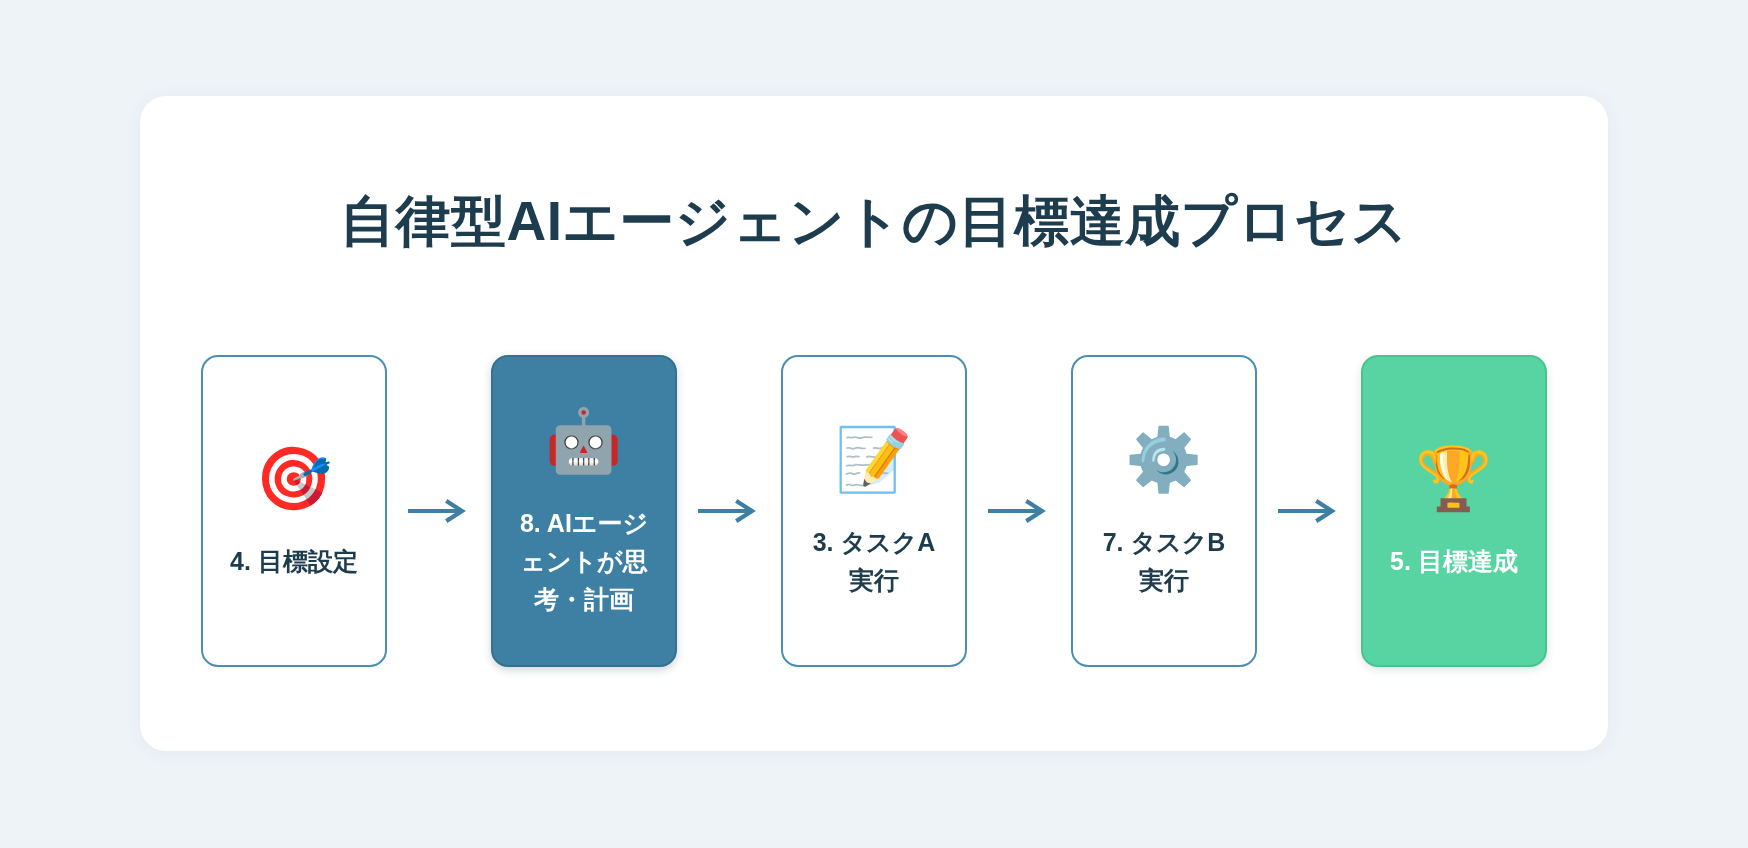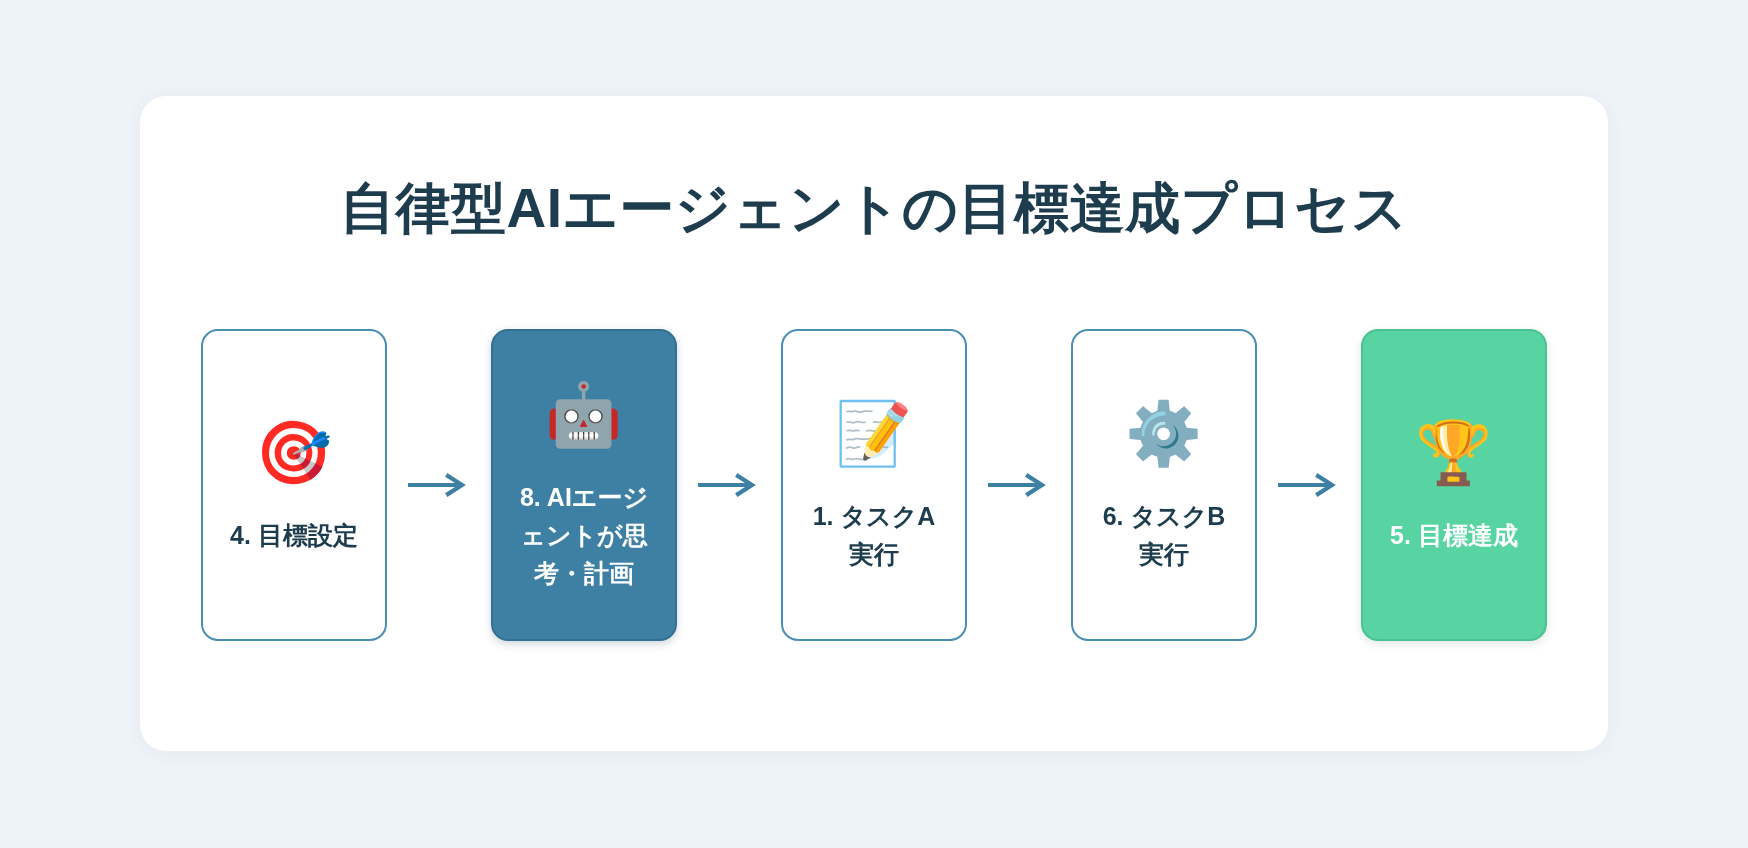"自律型AIエージェントの目標達成プロセス" #diagram-title { margin: 0 -> 13px }
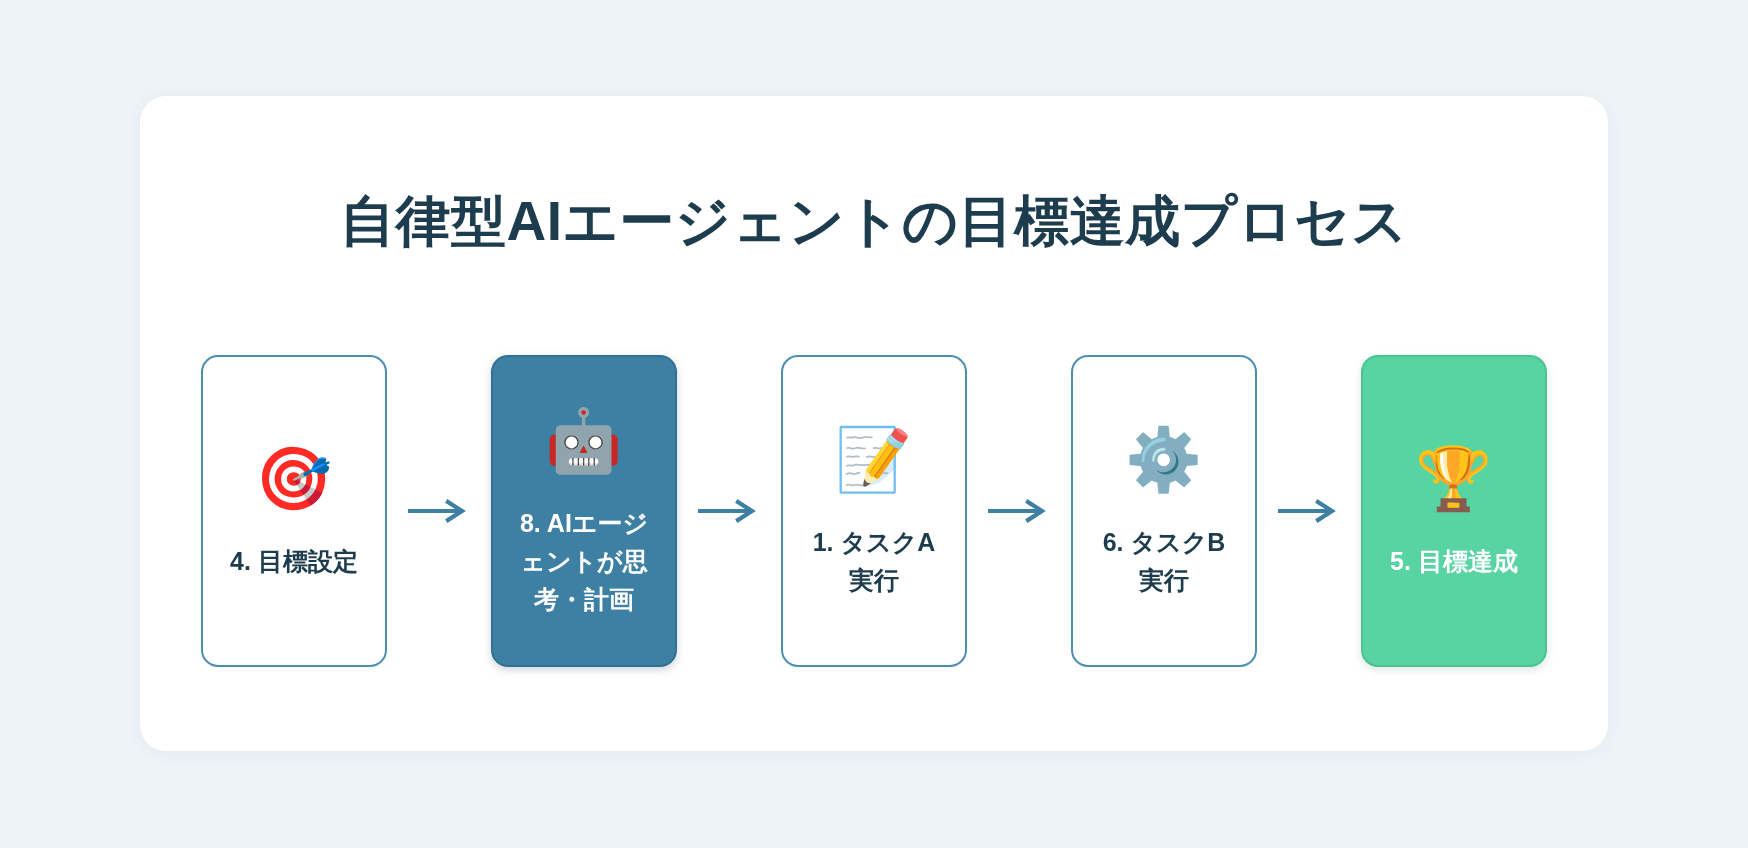"1. タスクA実行" div.step-label { text: 1 -> 3 }
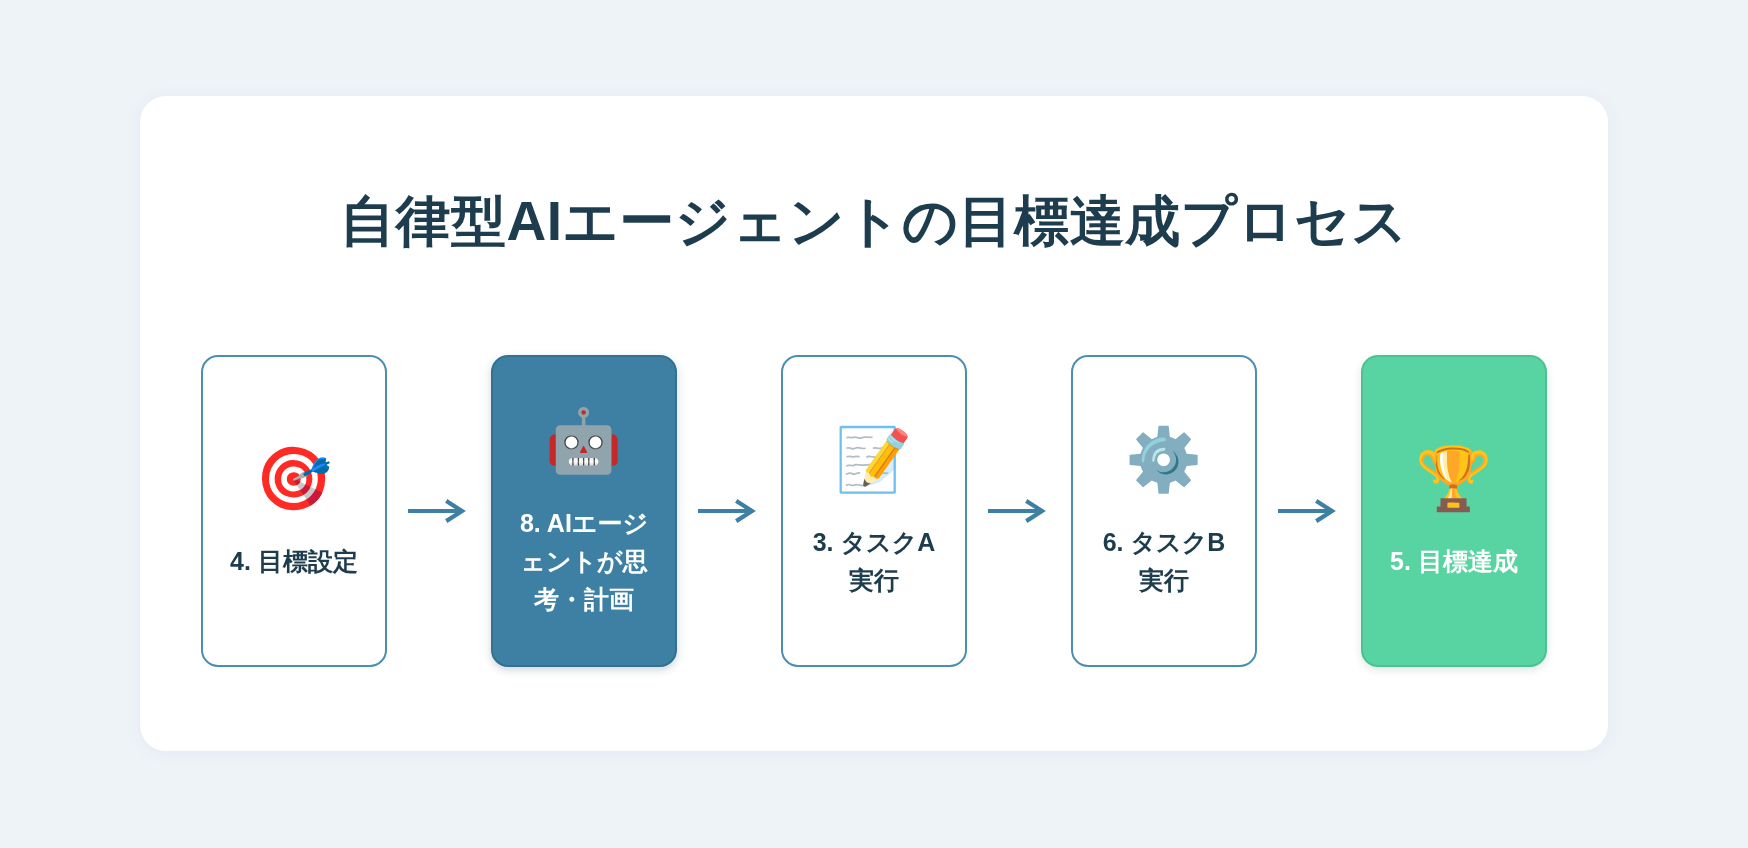"6. タスクB実行" div.step-label { text: 6 -> 7 }
